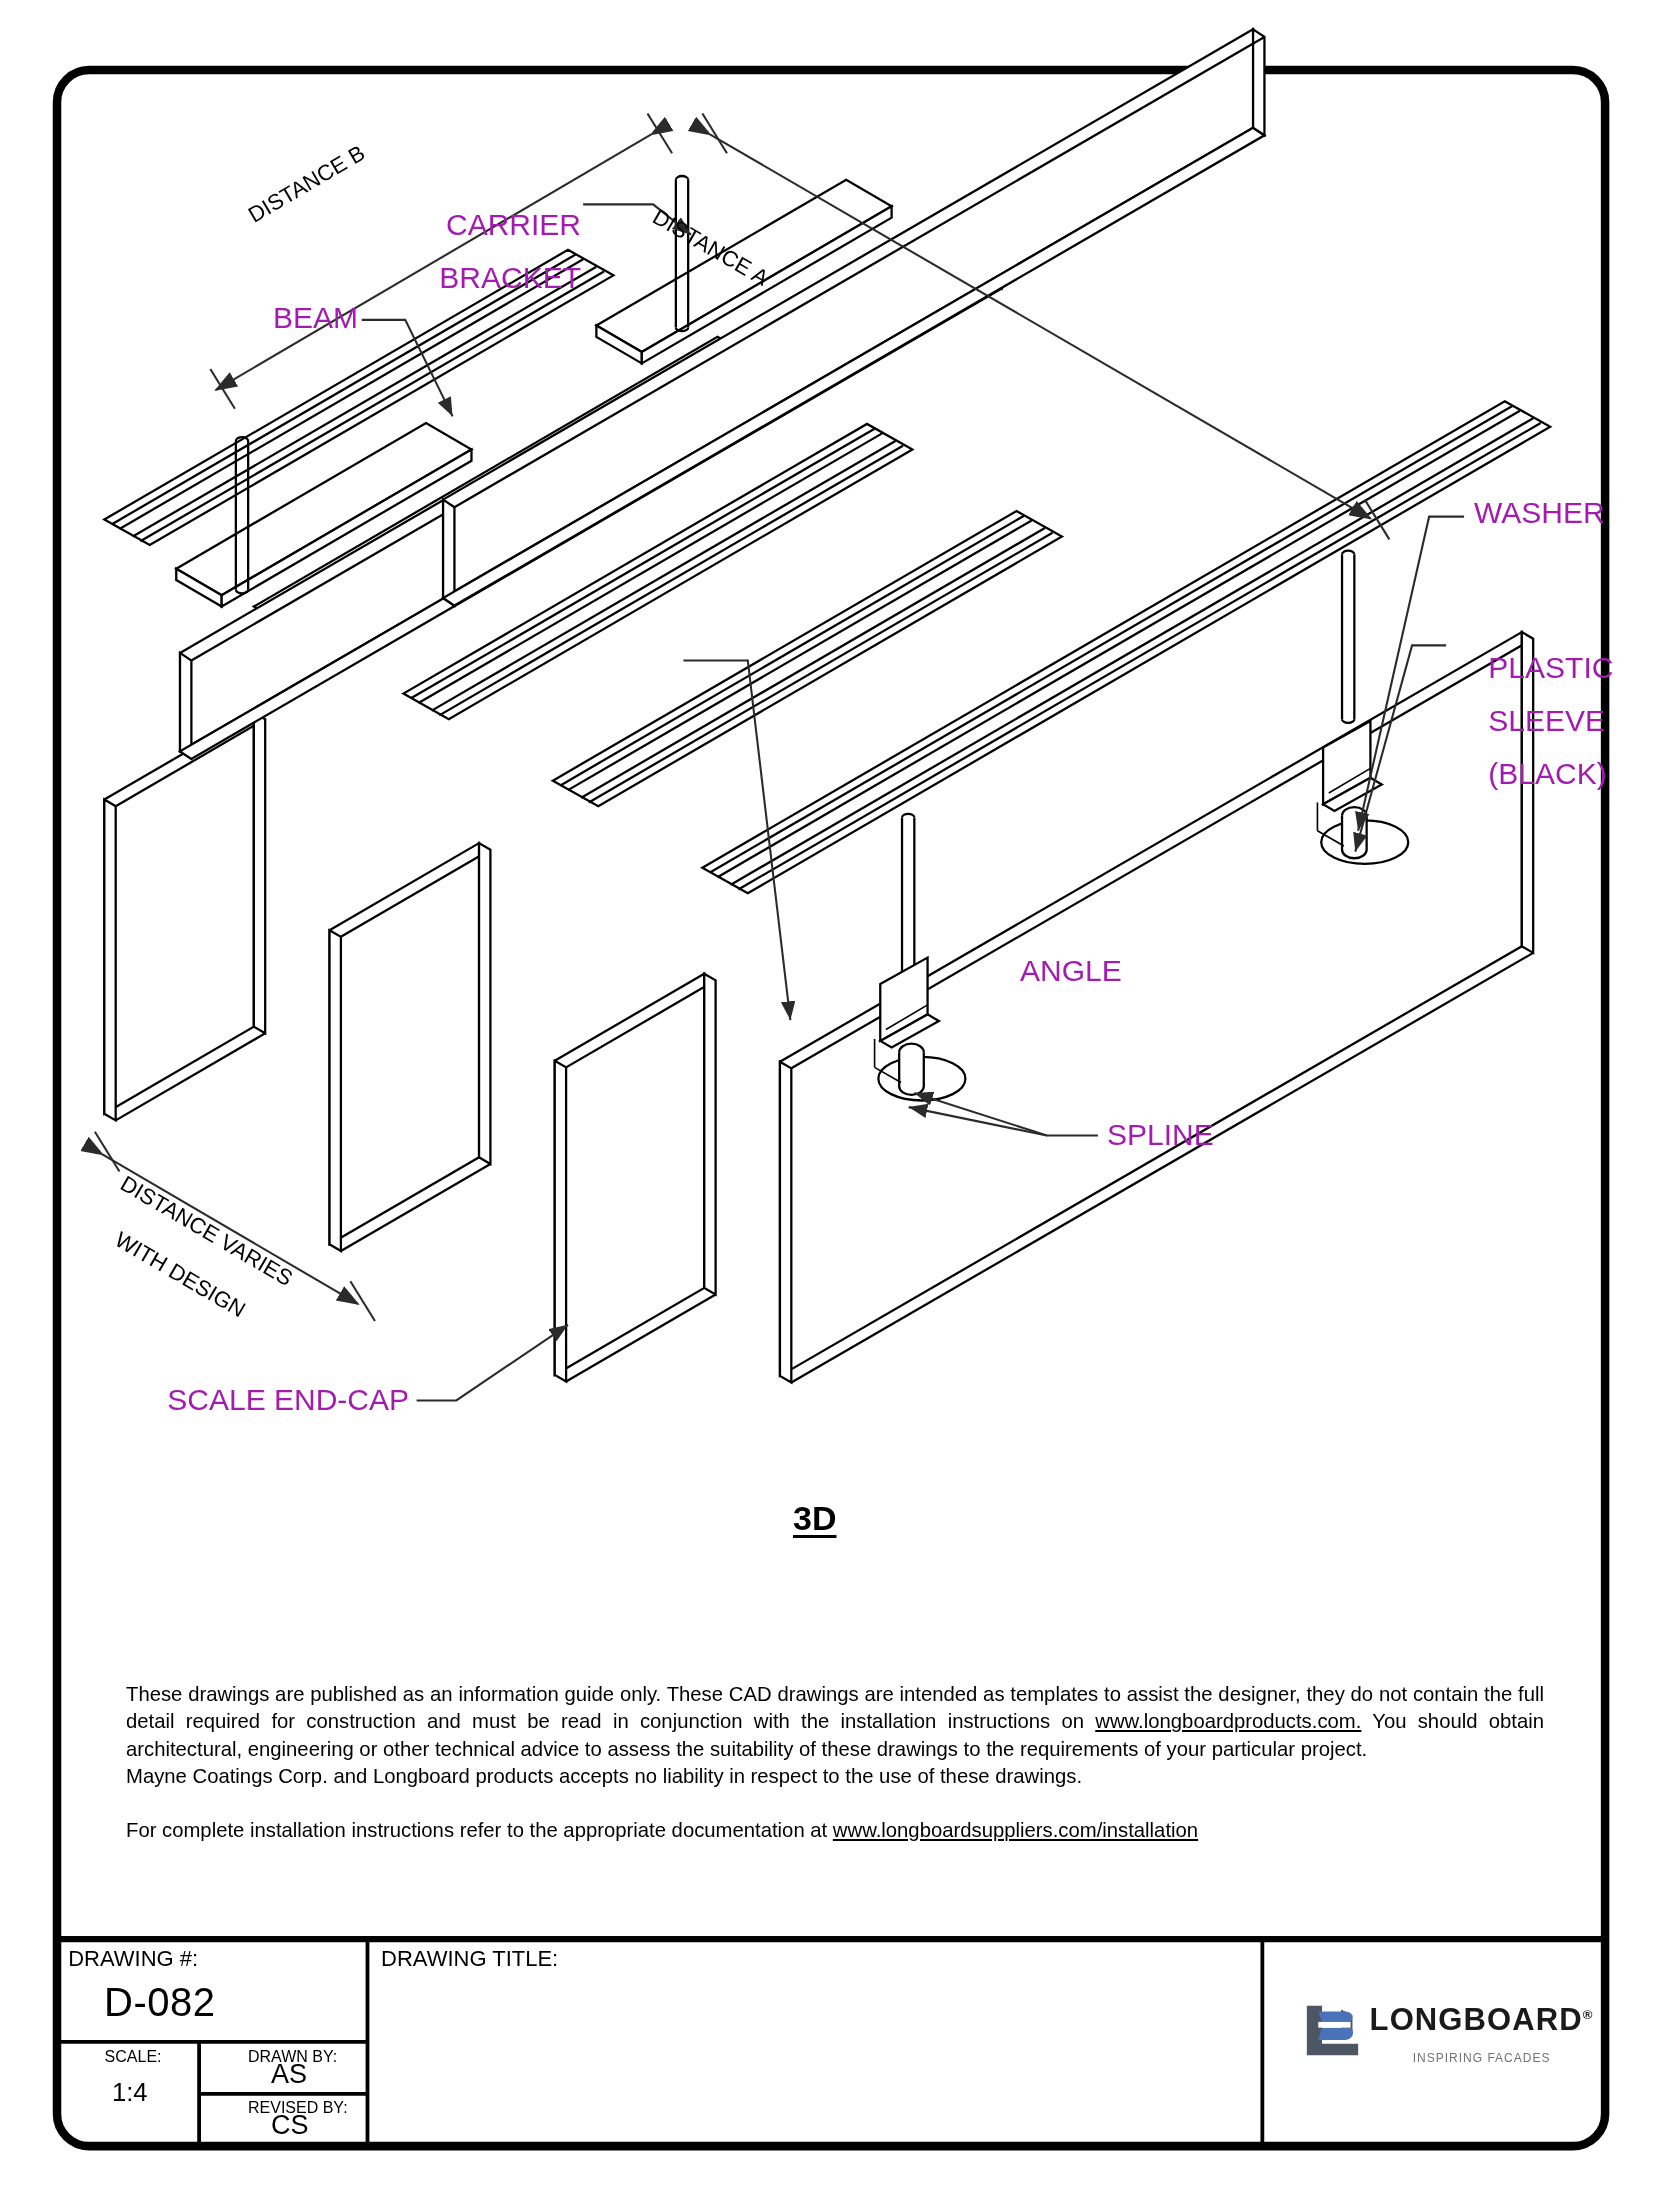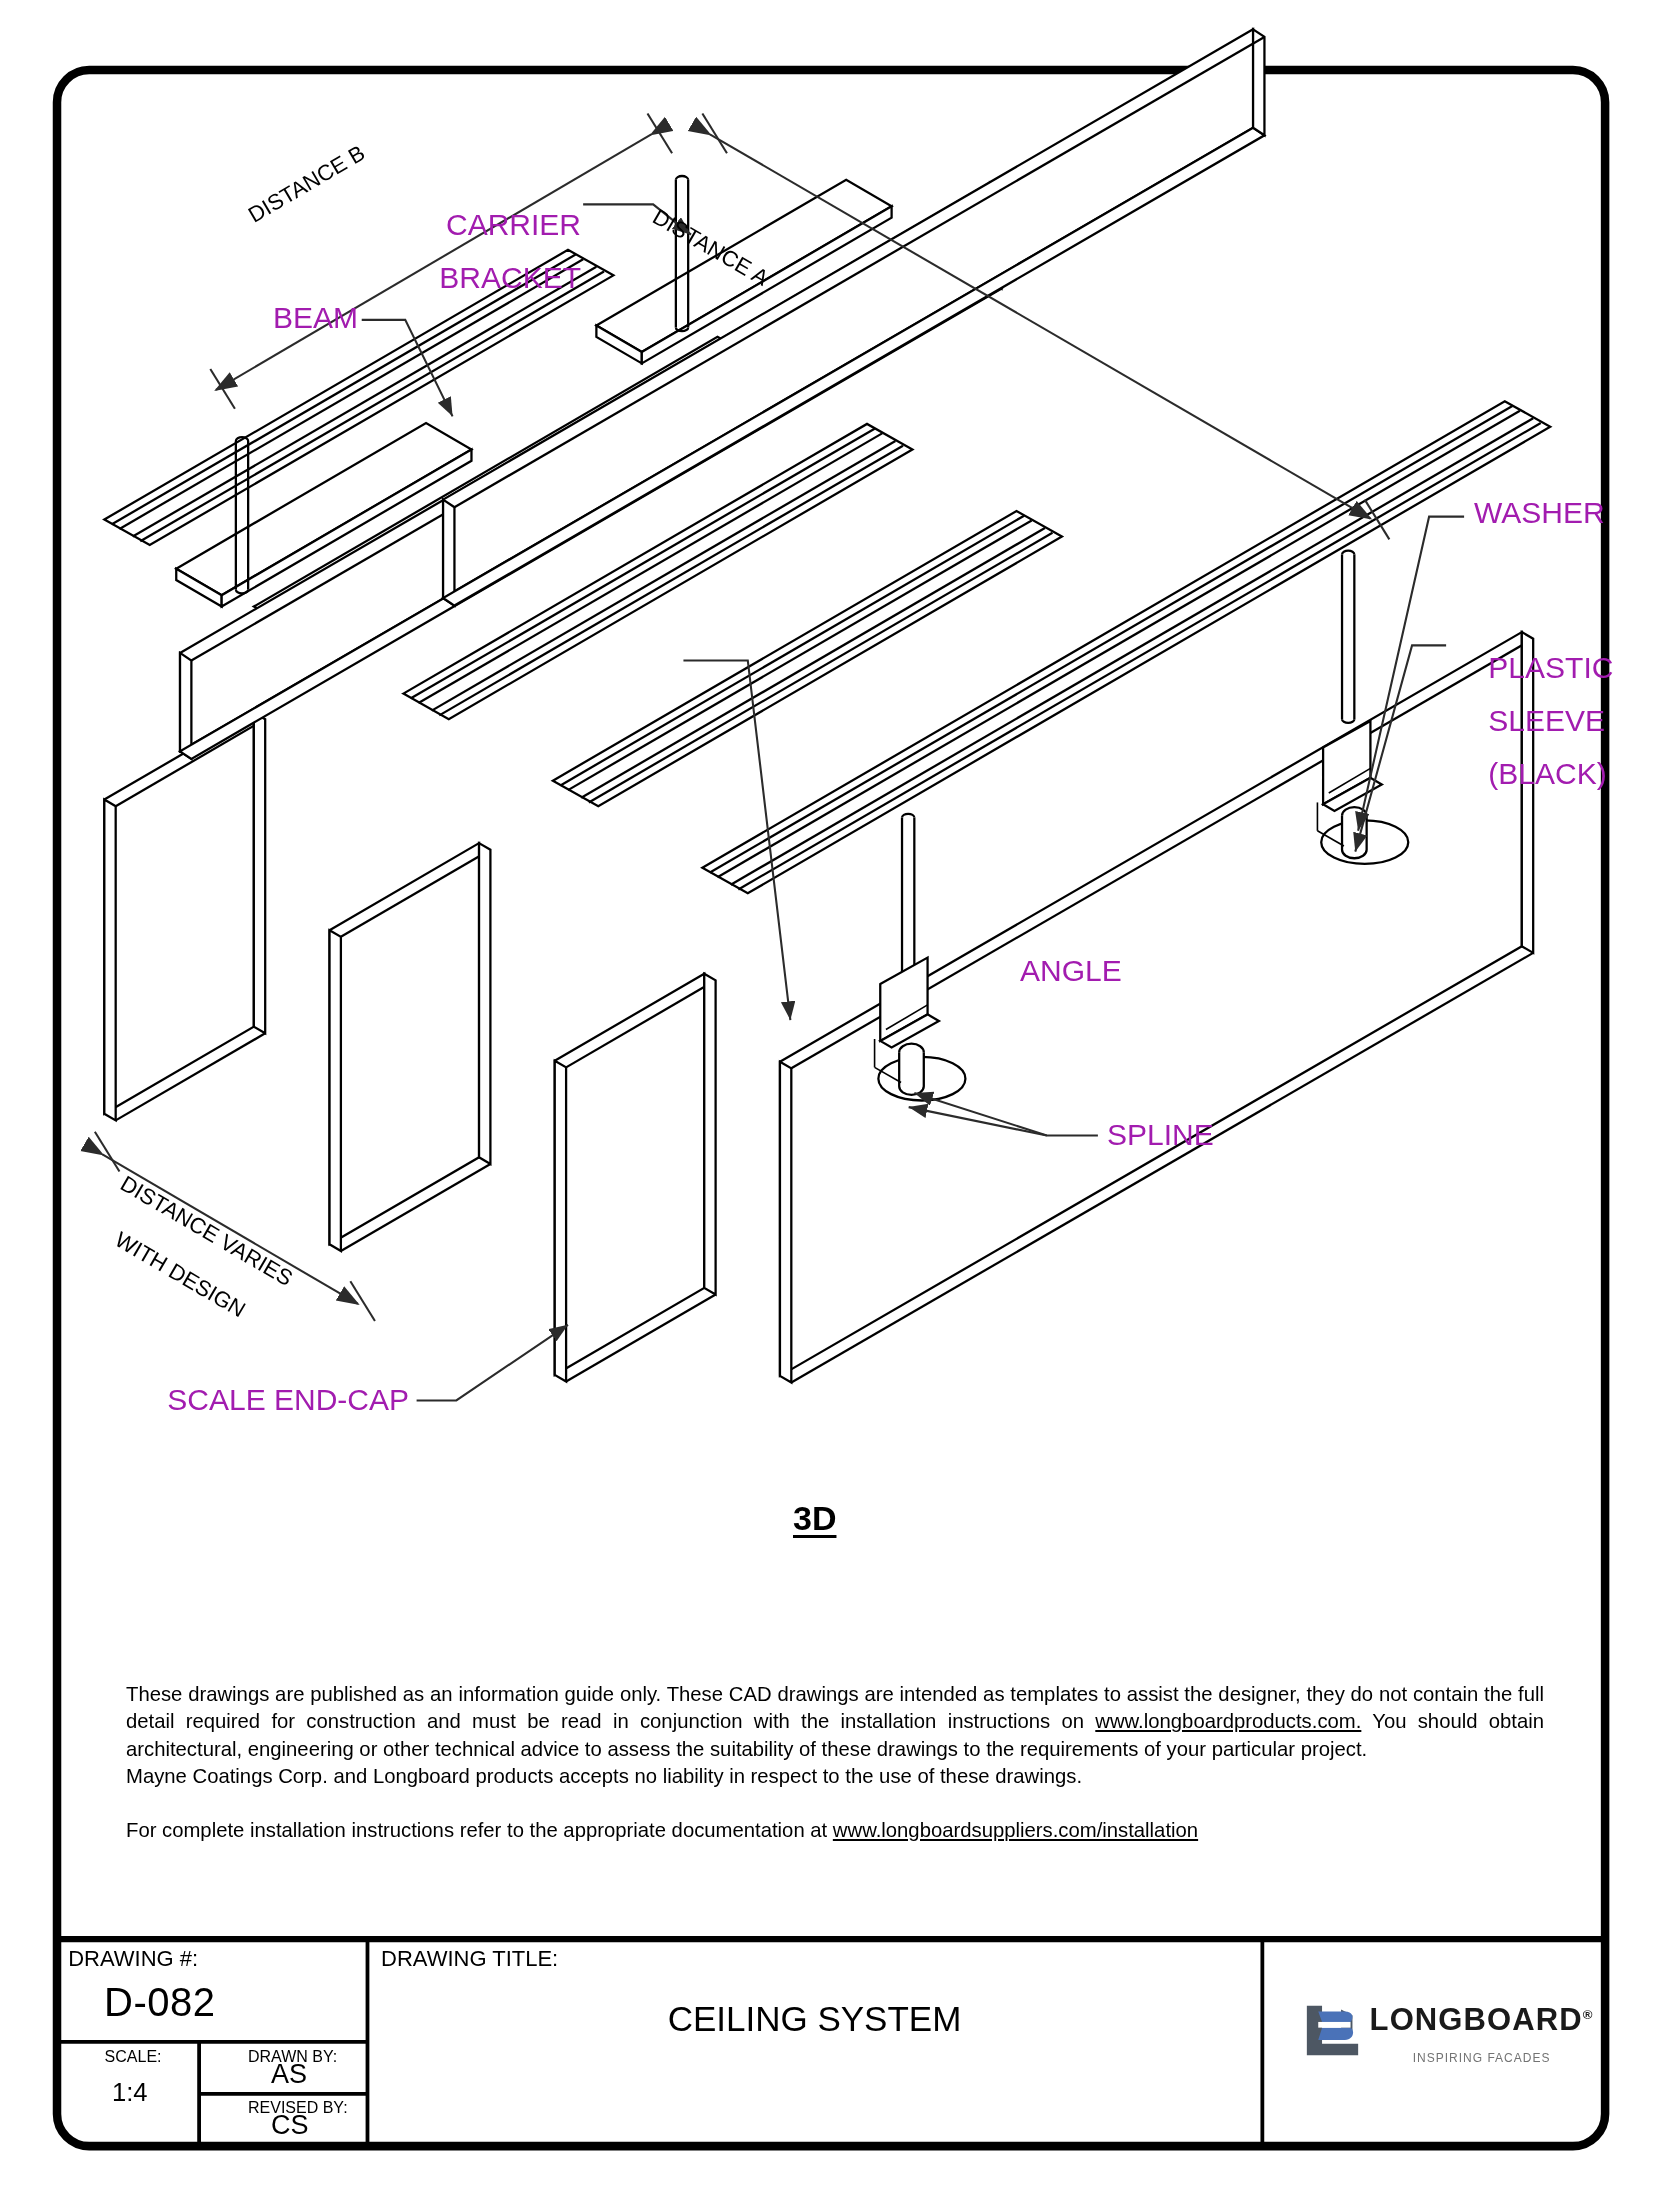"CEILING SYSTEM" div { html: <div>CEILING SYSTEM</div> -> none }
